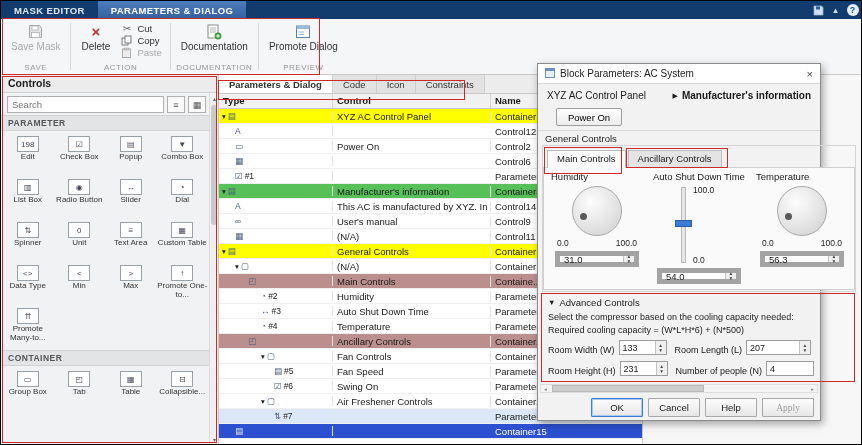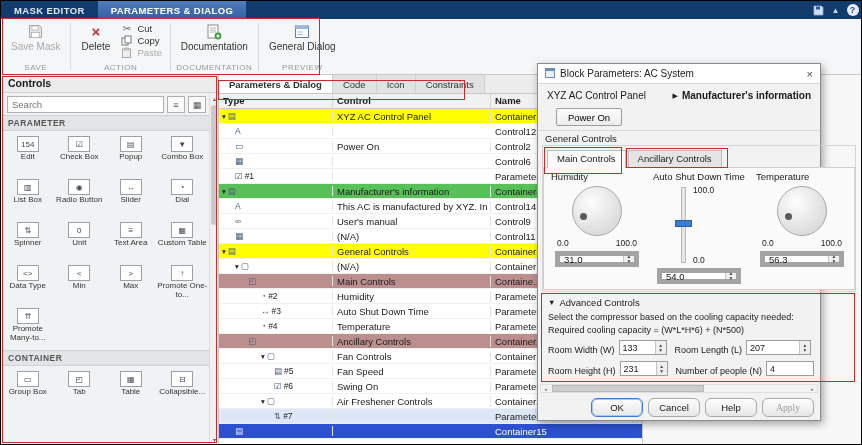"General Dialog" span { text: General -> Promote }
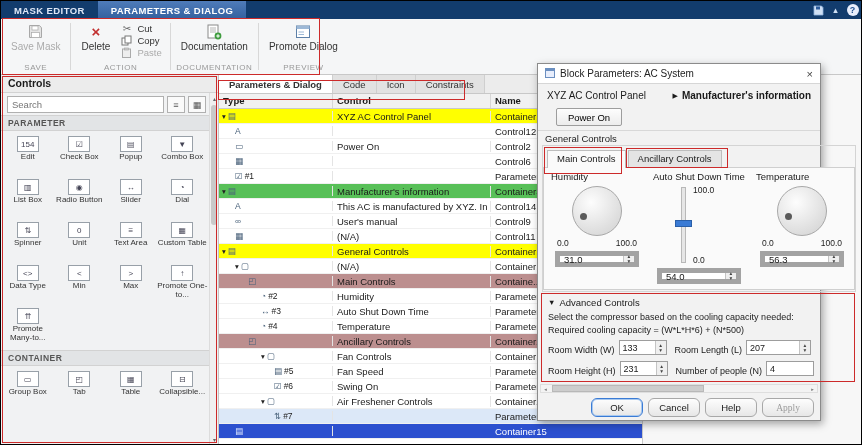"154" div.cp-item-icon { text: 154 -> 198 }
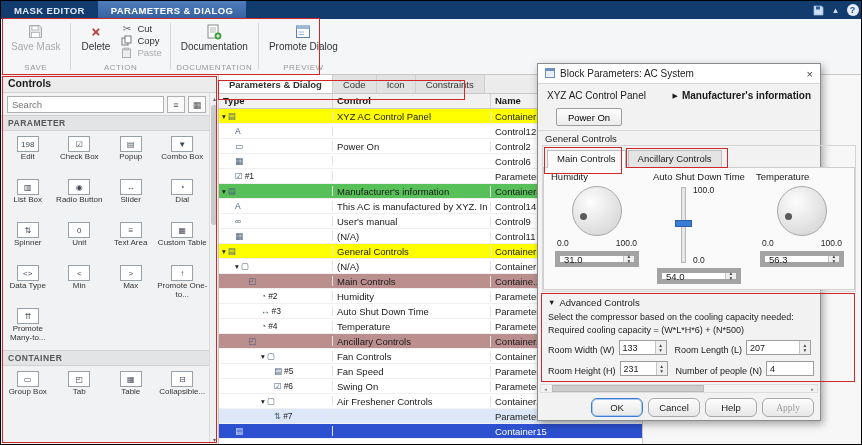"OK" .dbtn { border-radius: 6px -> 1px }
